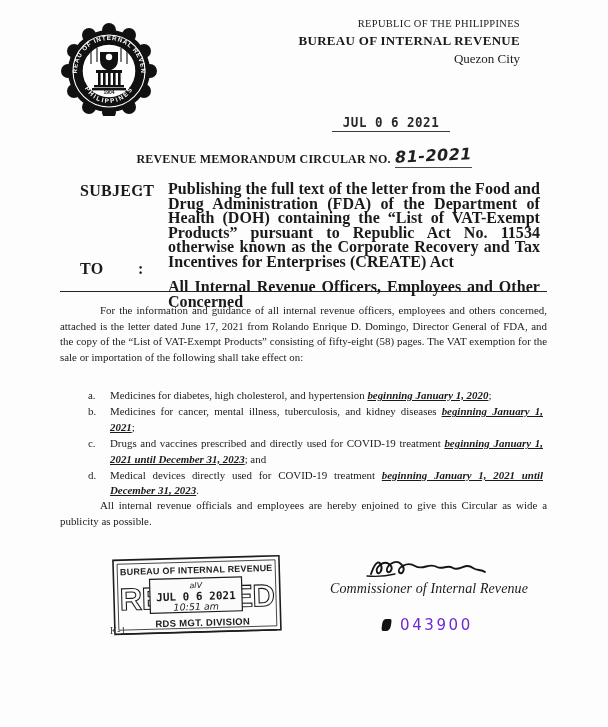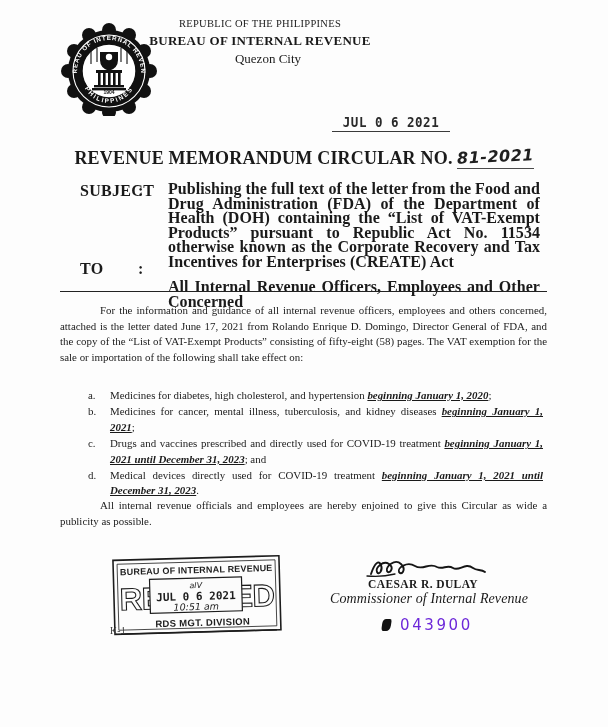"REPUBLIC OF THE PHILIPPINES" .header-block { text-align: center -> right }
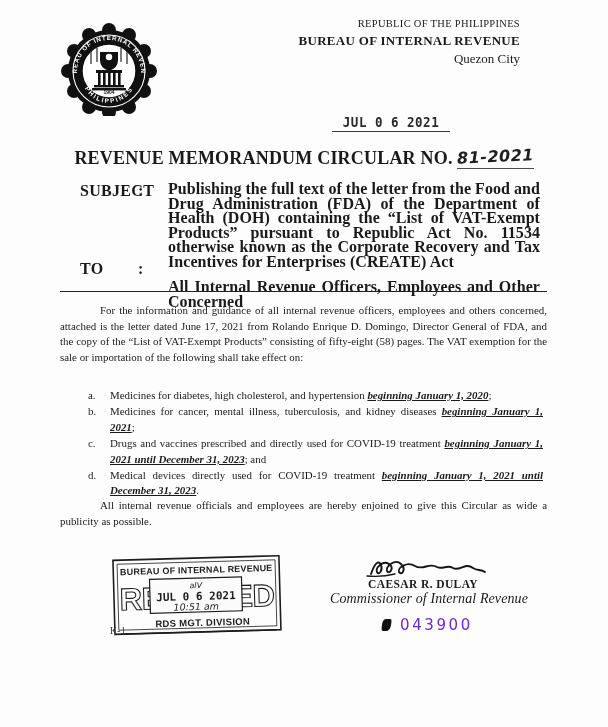"REVENUE MEMORANDUM CIRCULAR NO." .rmc-title .t { font-size: 18px -> 12px }
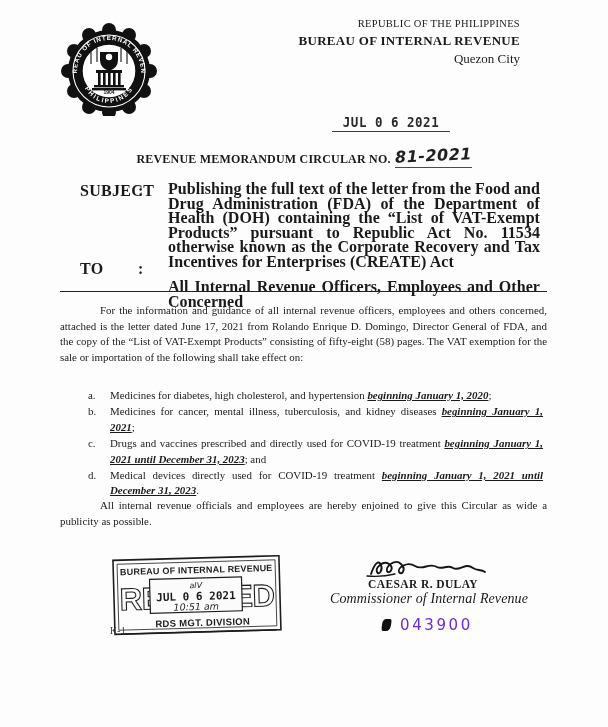"CAESAR R. DULAY" div.sig-name { html: <div>CAESAR R. DULAY</div> -> none }
